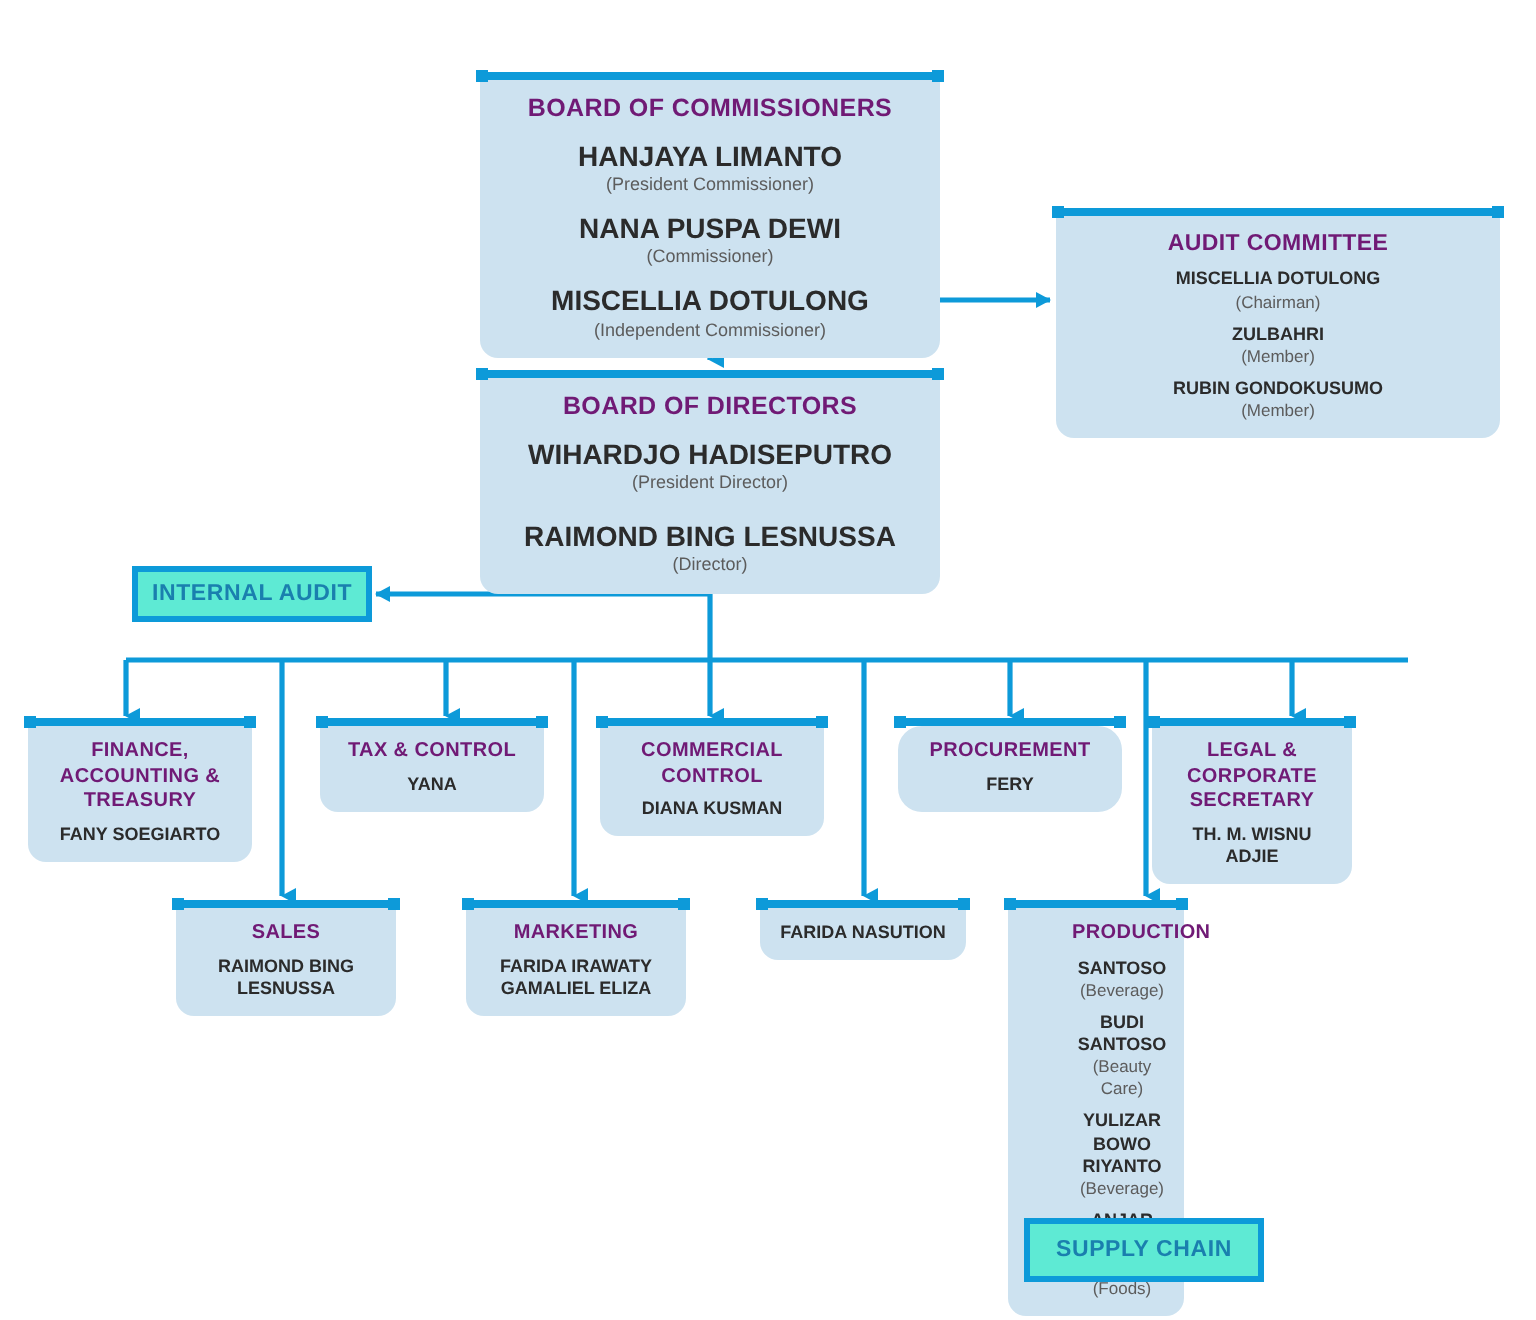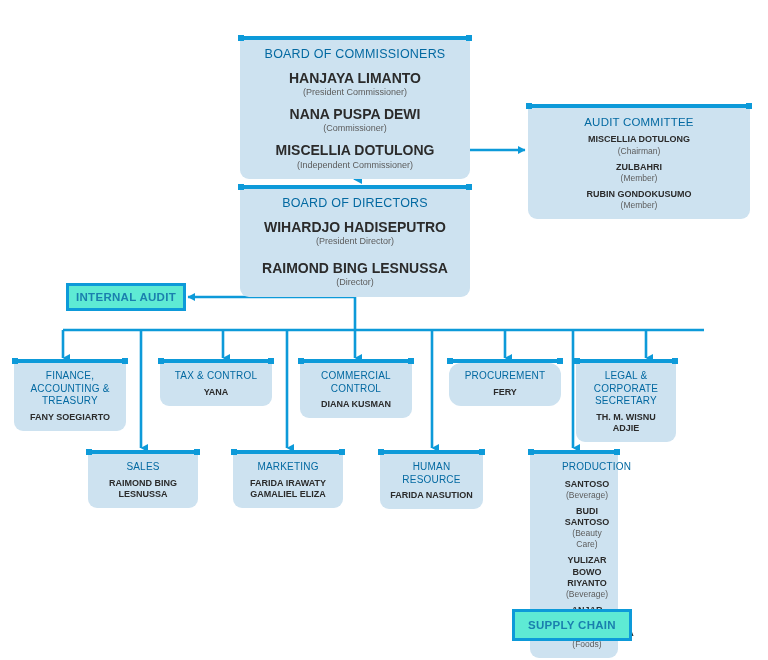"BOARD OF COMMISSIONERS" .node .title { color: #0369a1 -> #701a75; font-weight: normal -> bold }
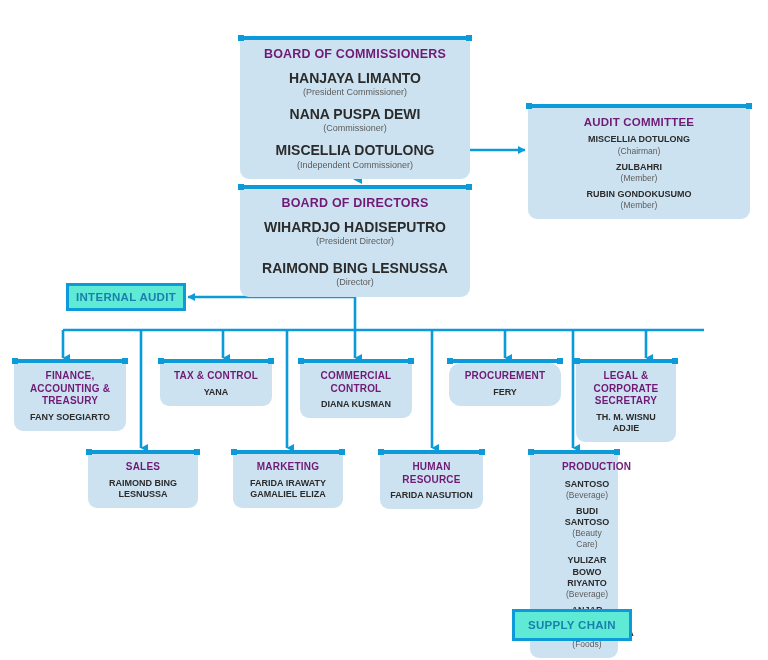"HUMAN RESOURCE" div.title { html: <div>HUMAN RESOURCE</div> -> none }
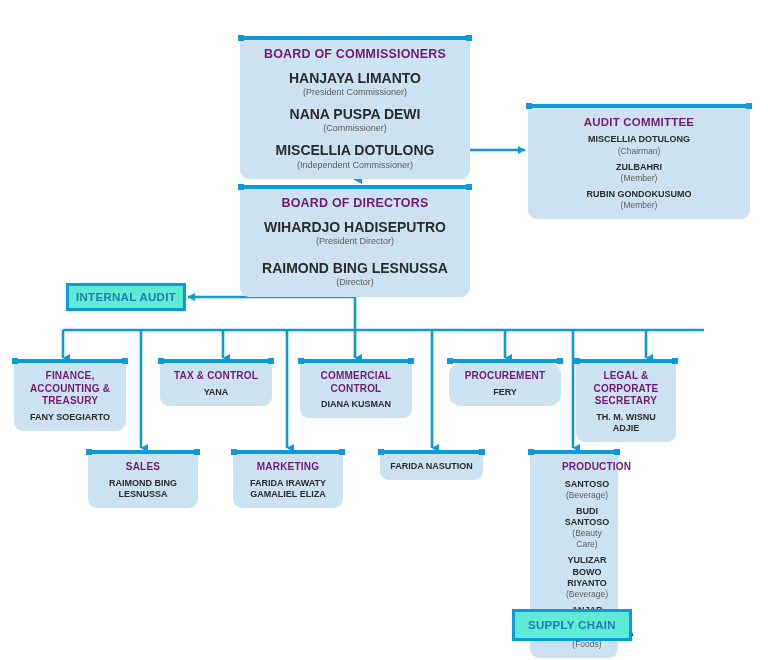"PRODUCTION" div.node { left: 530px -> 504px }
